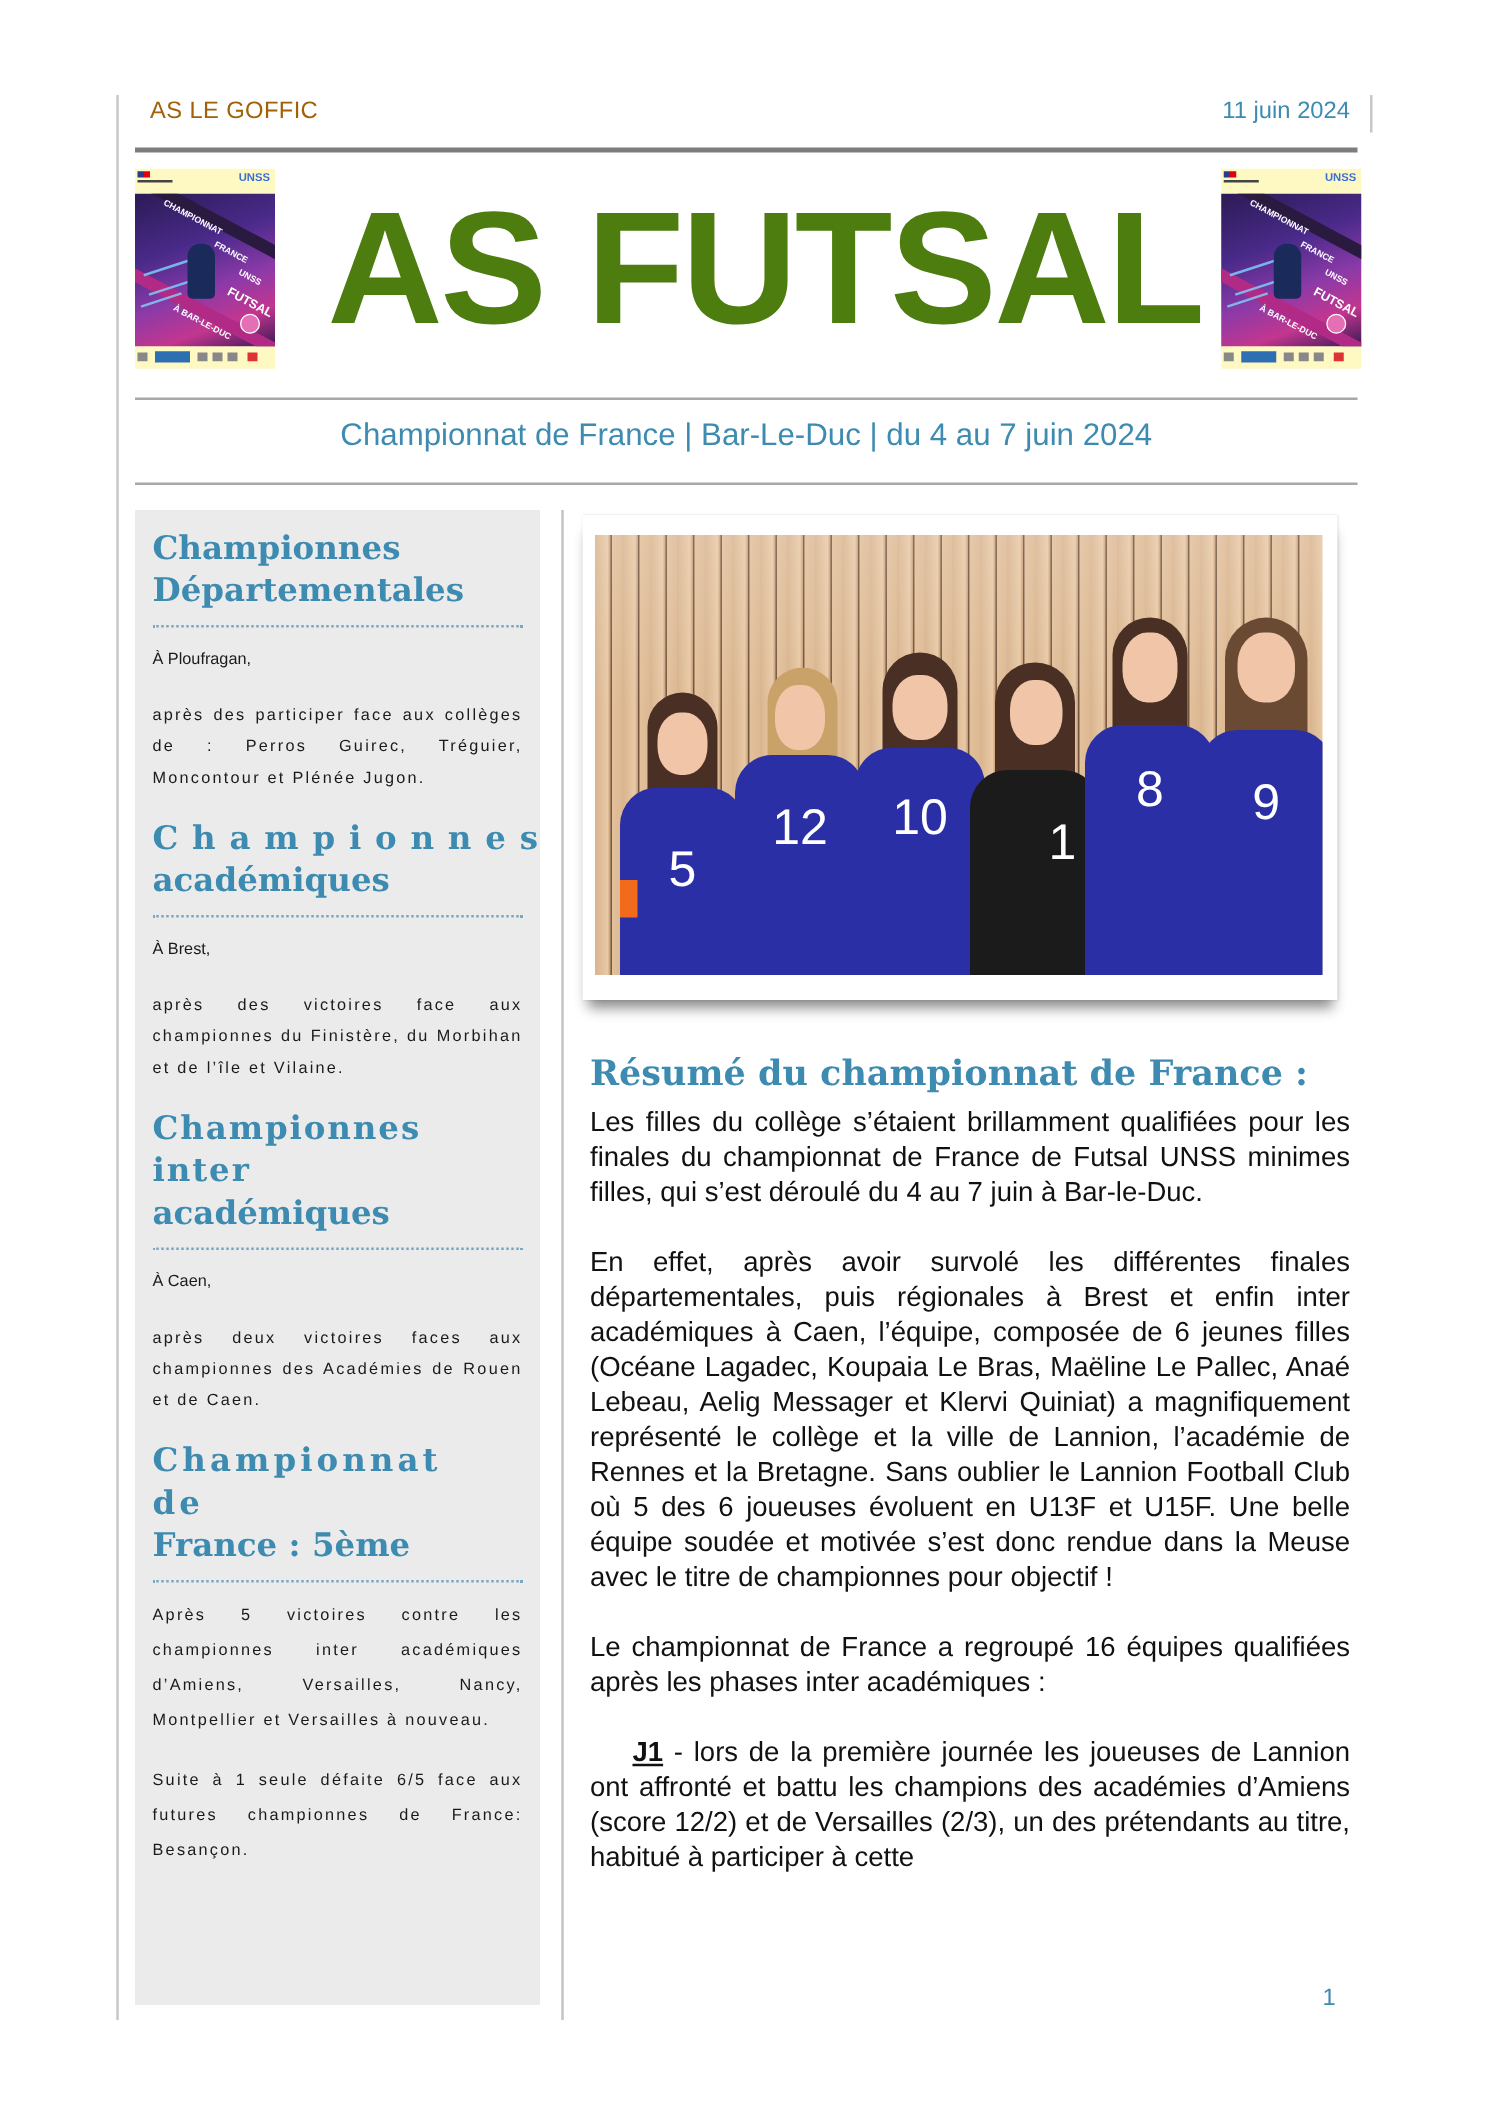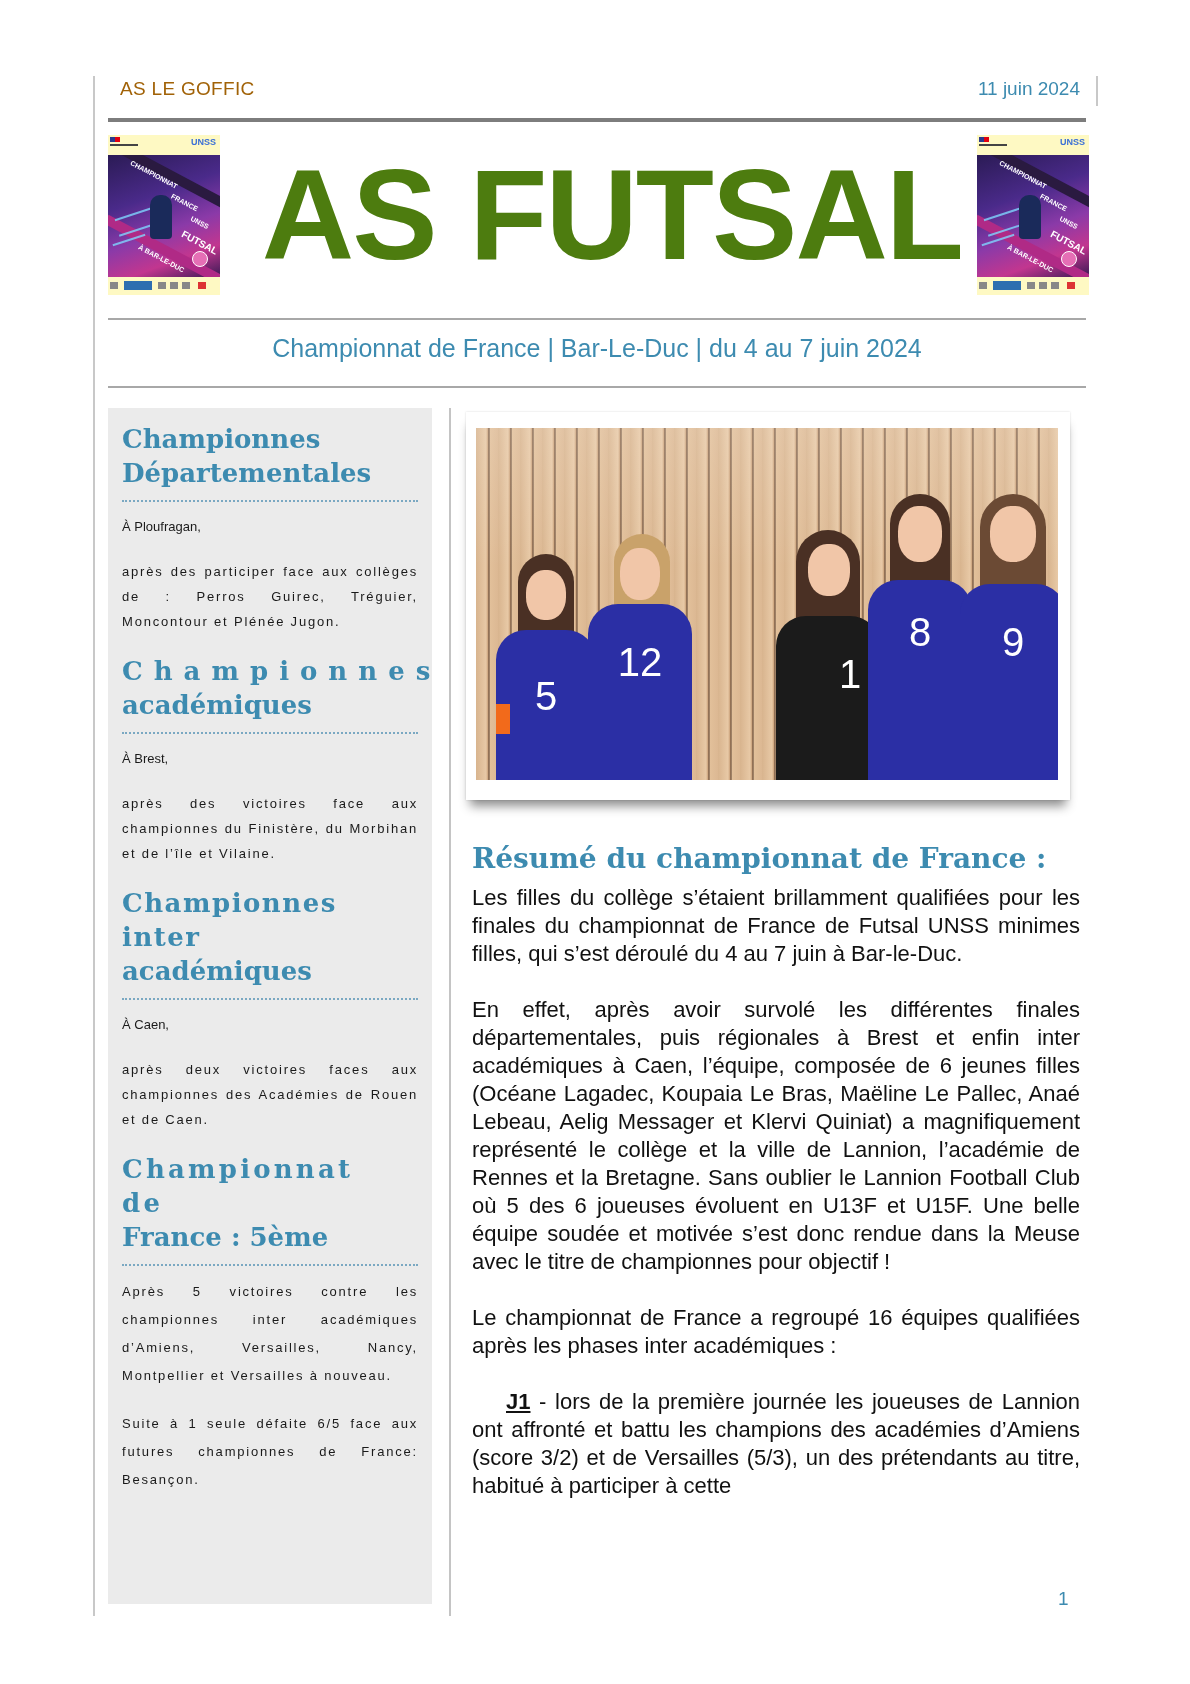"10" div.girl { html: none -> <div> <div></div> <div></div> <div></div> <div>10</div> </div> }
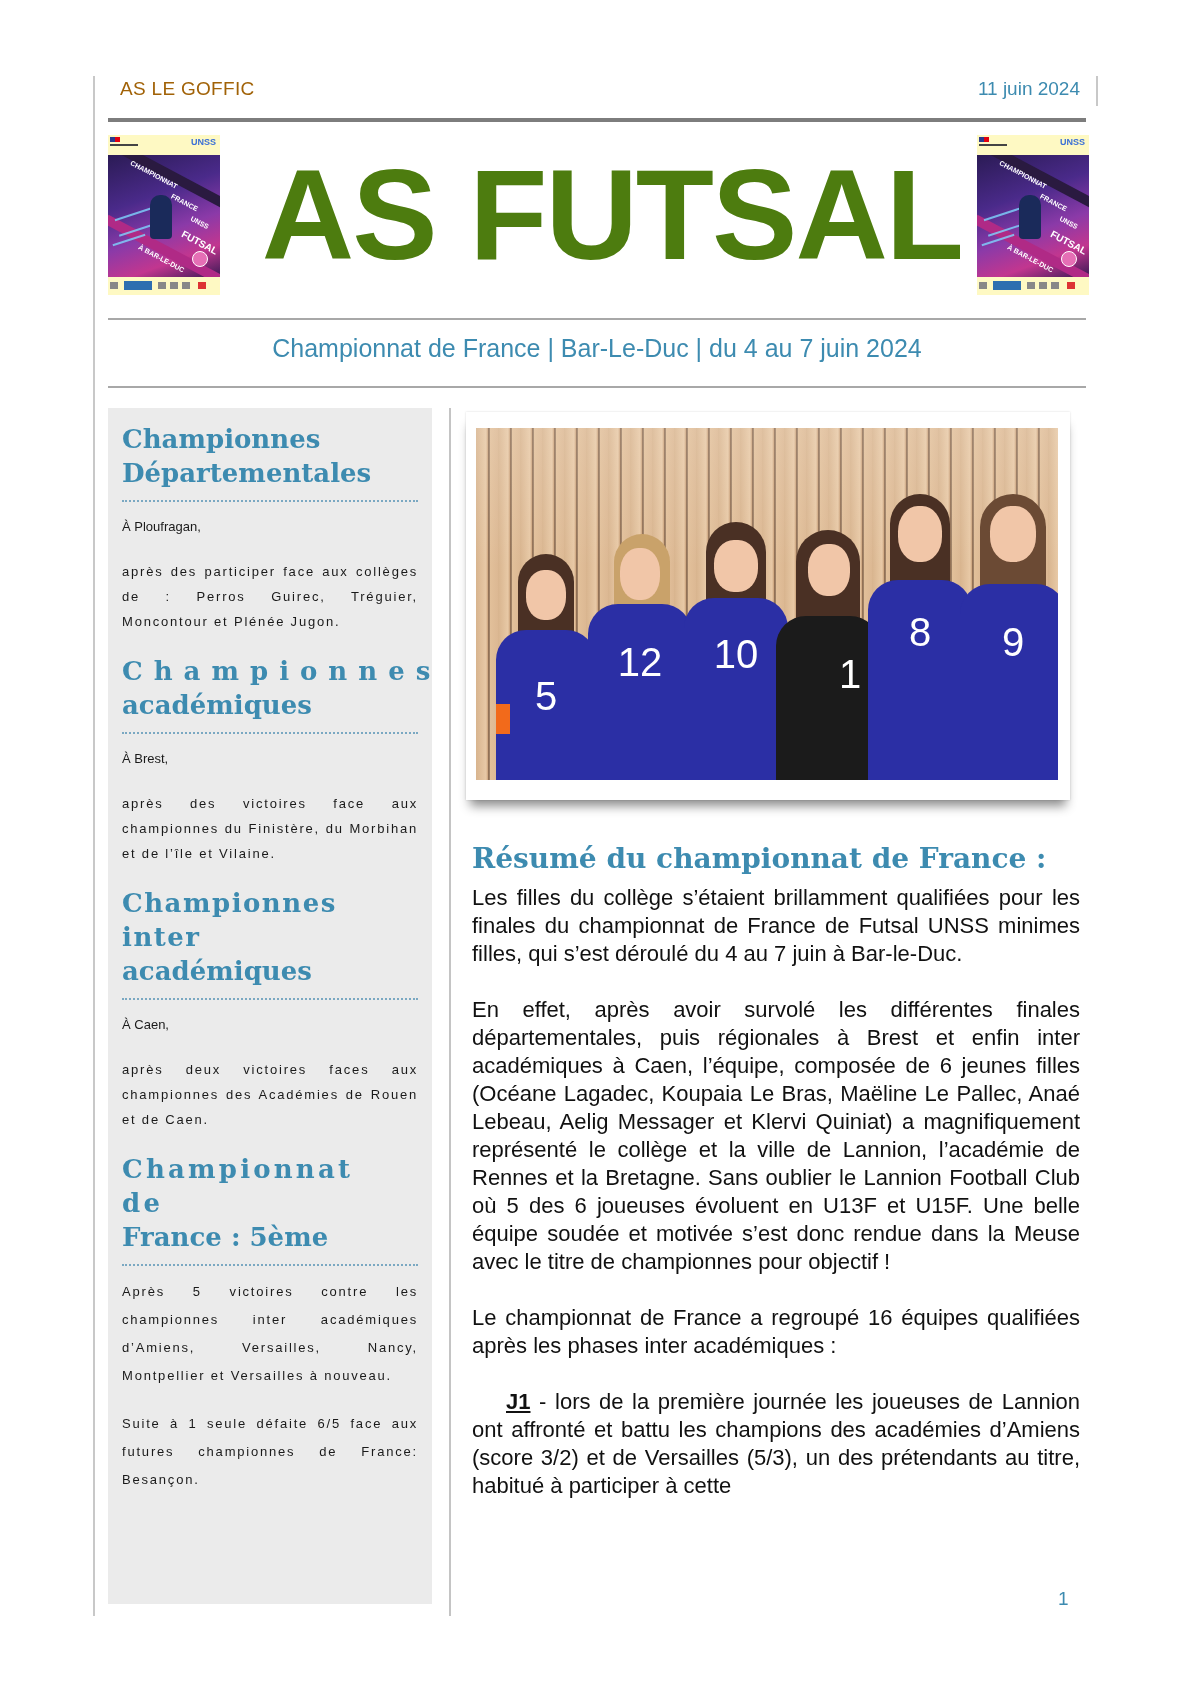"- lors de la première" span { text: 3/2) et de Versailles (5/3 -> 12/2) et de Versailles (2/3 }
